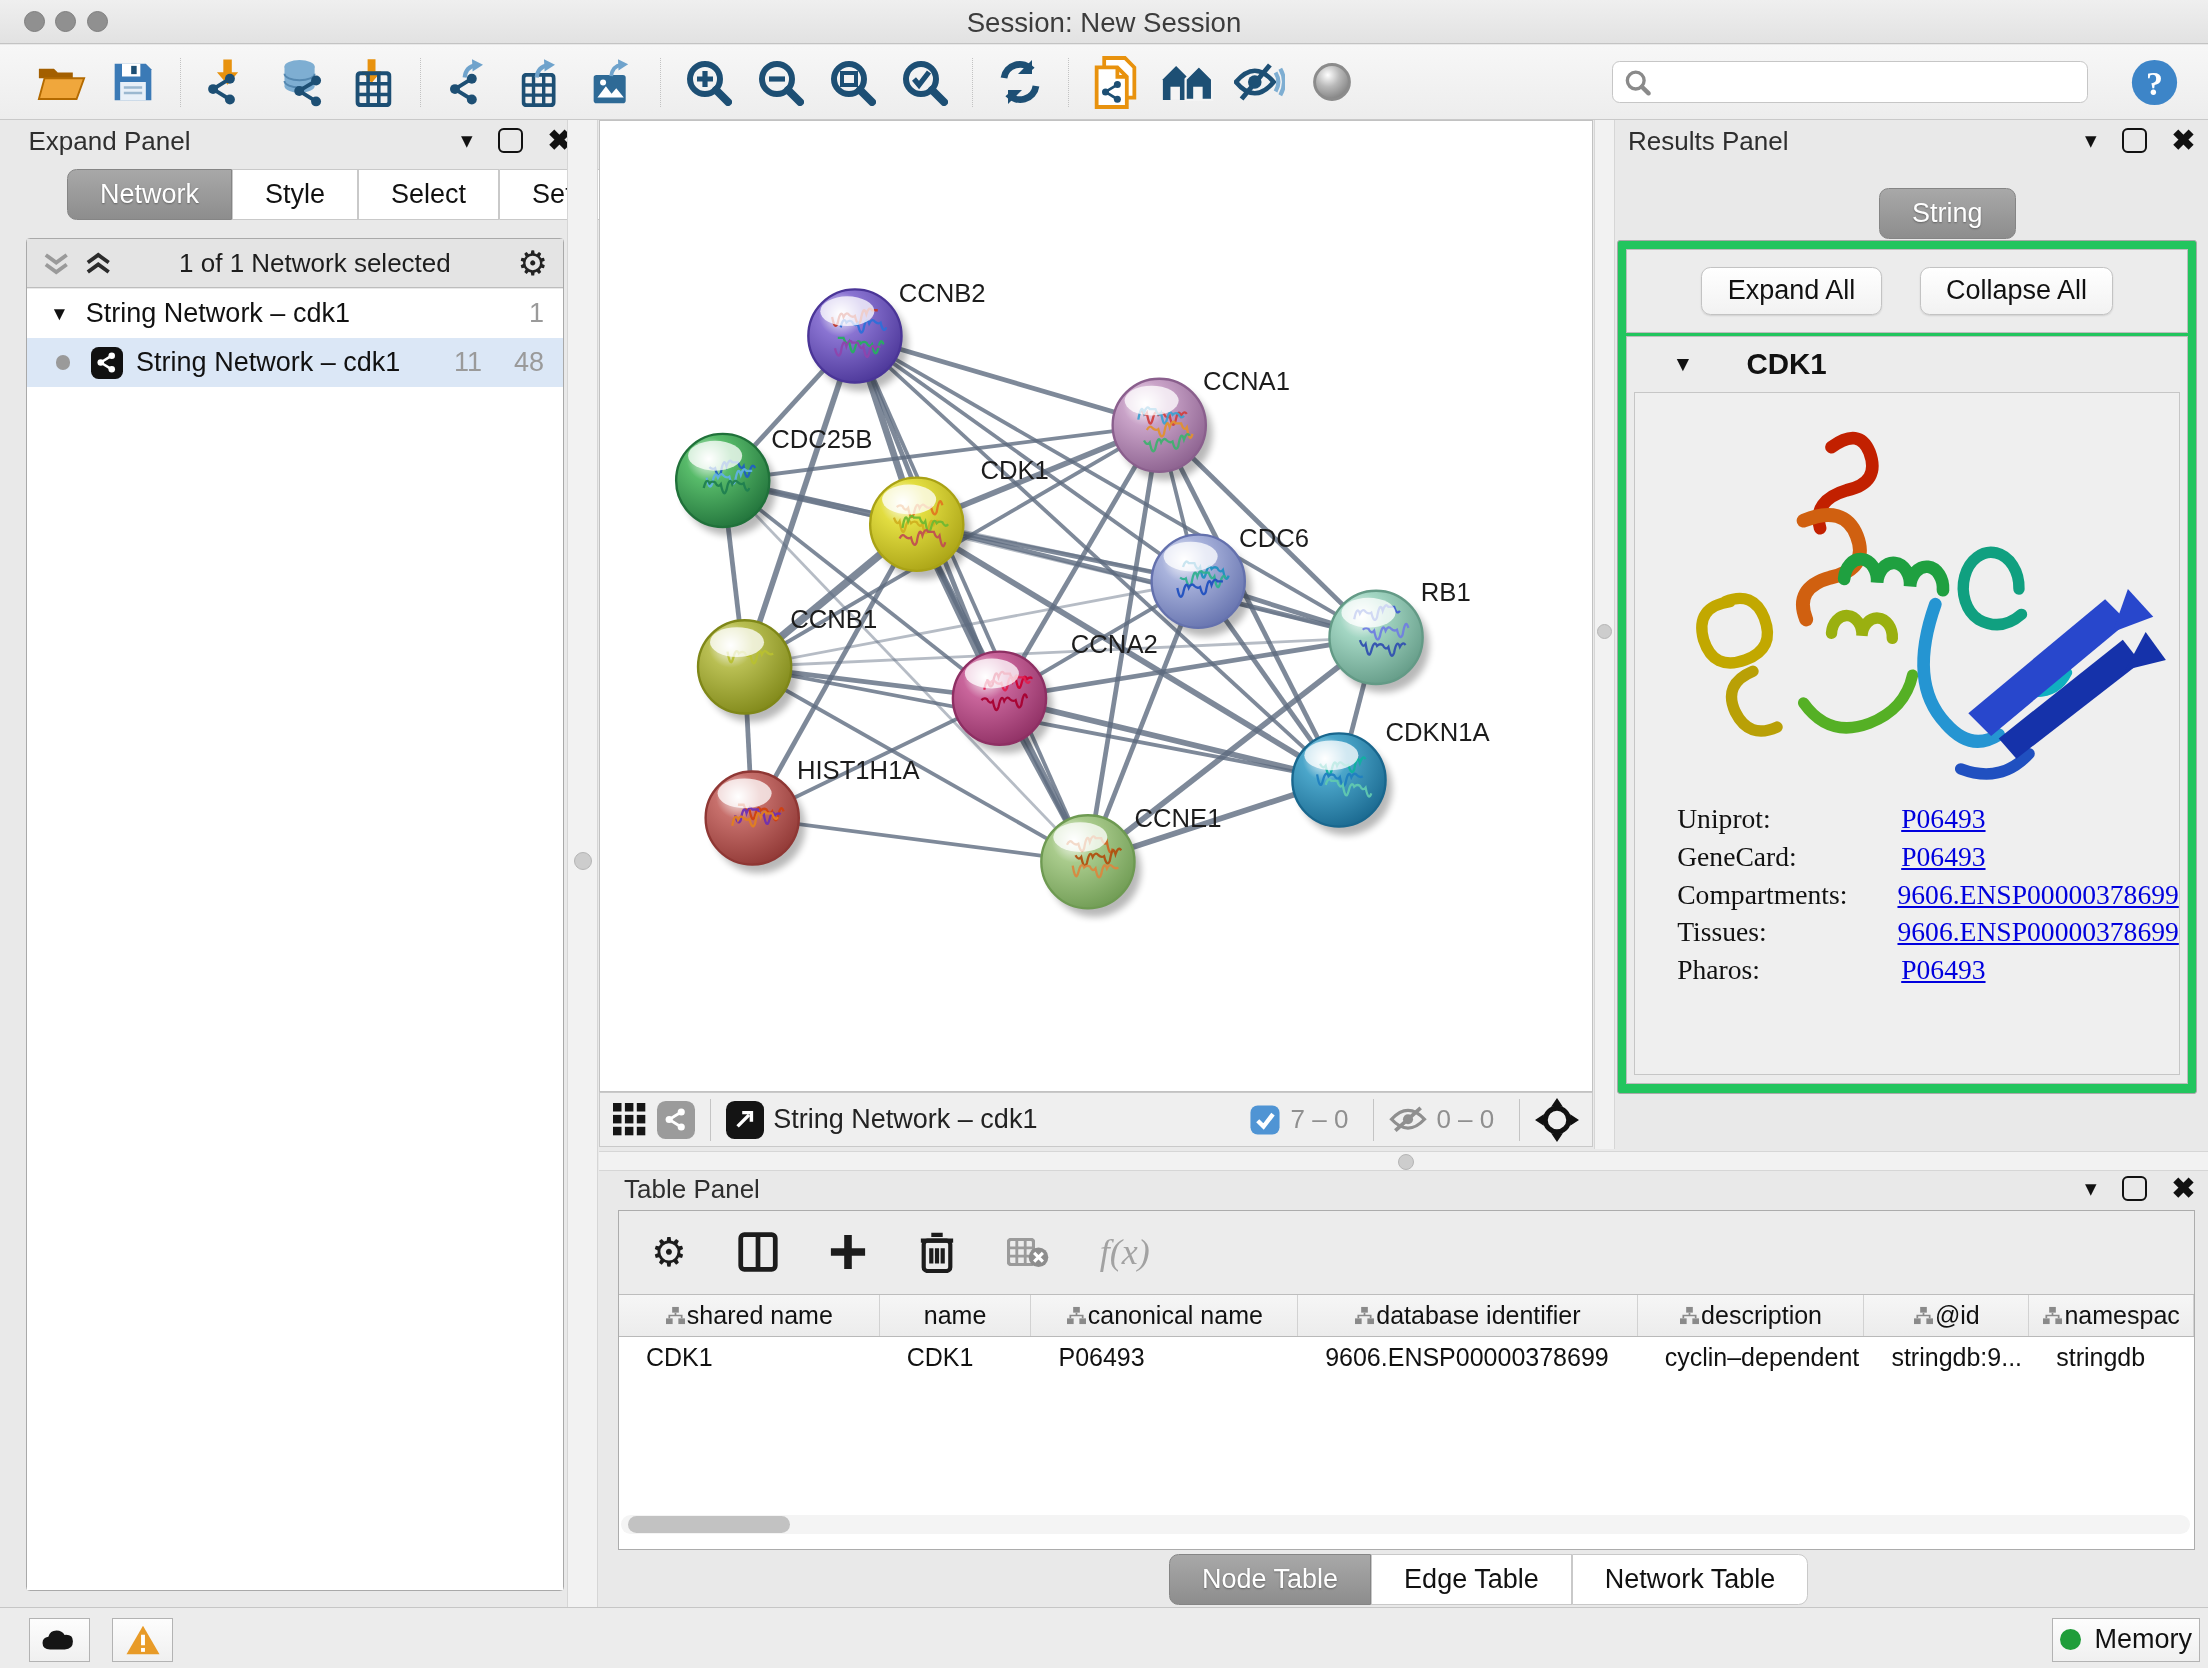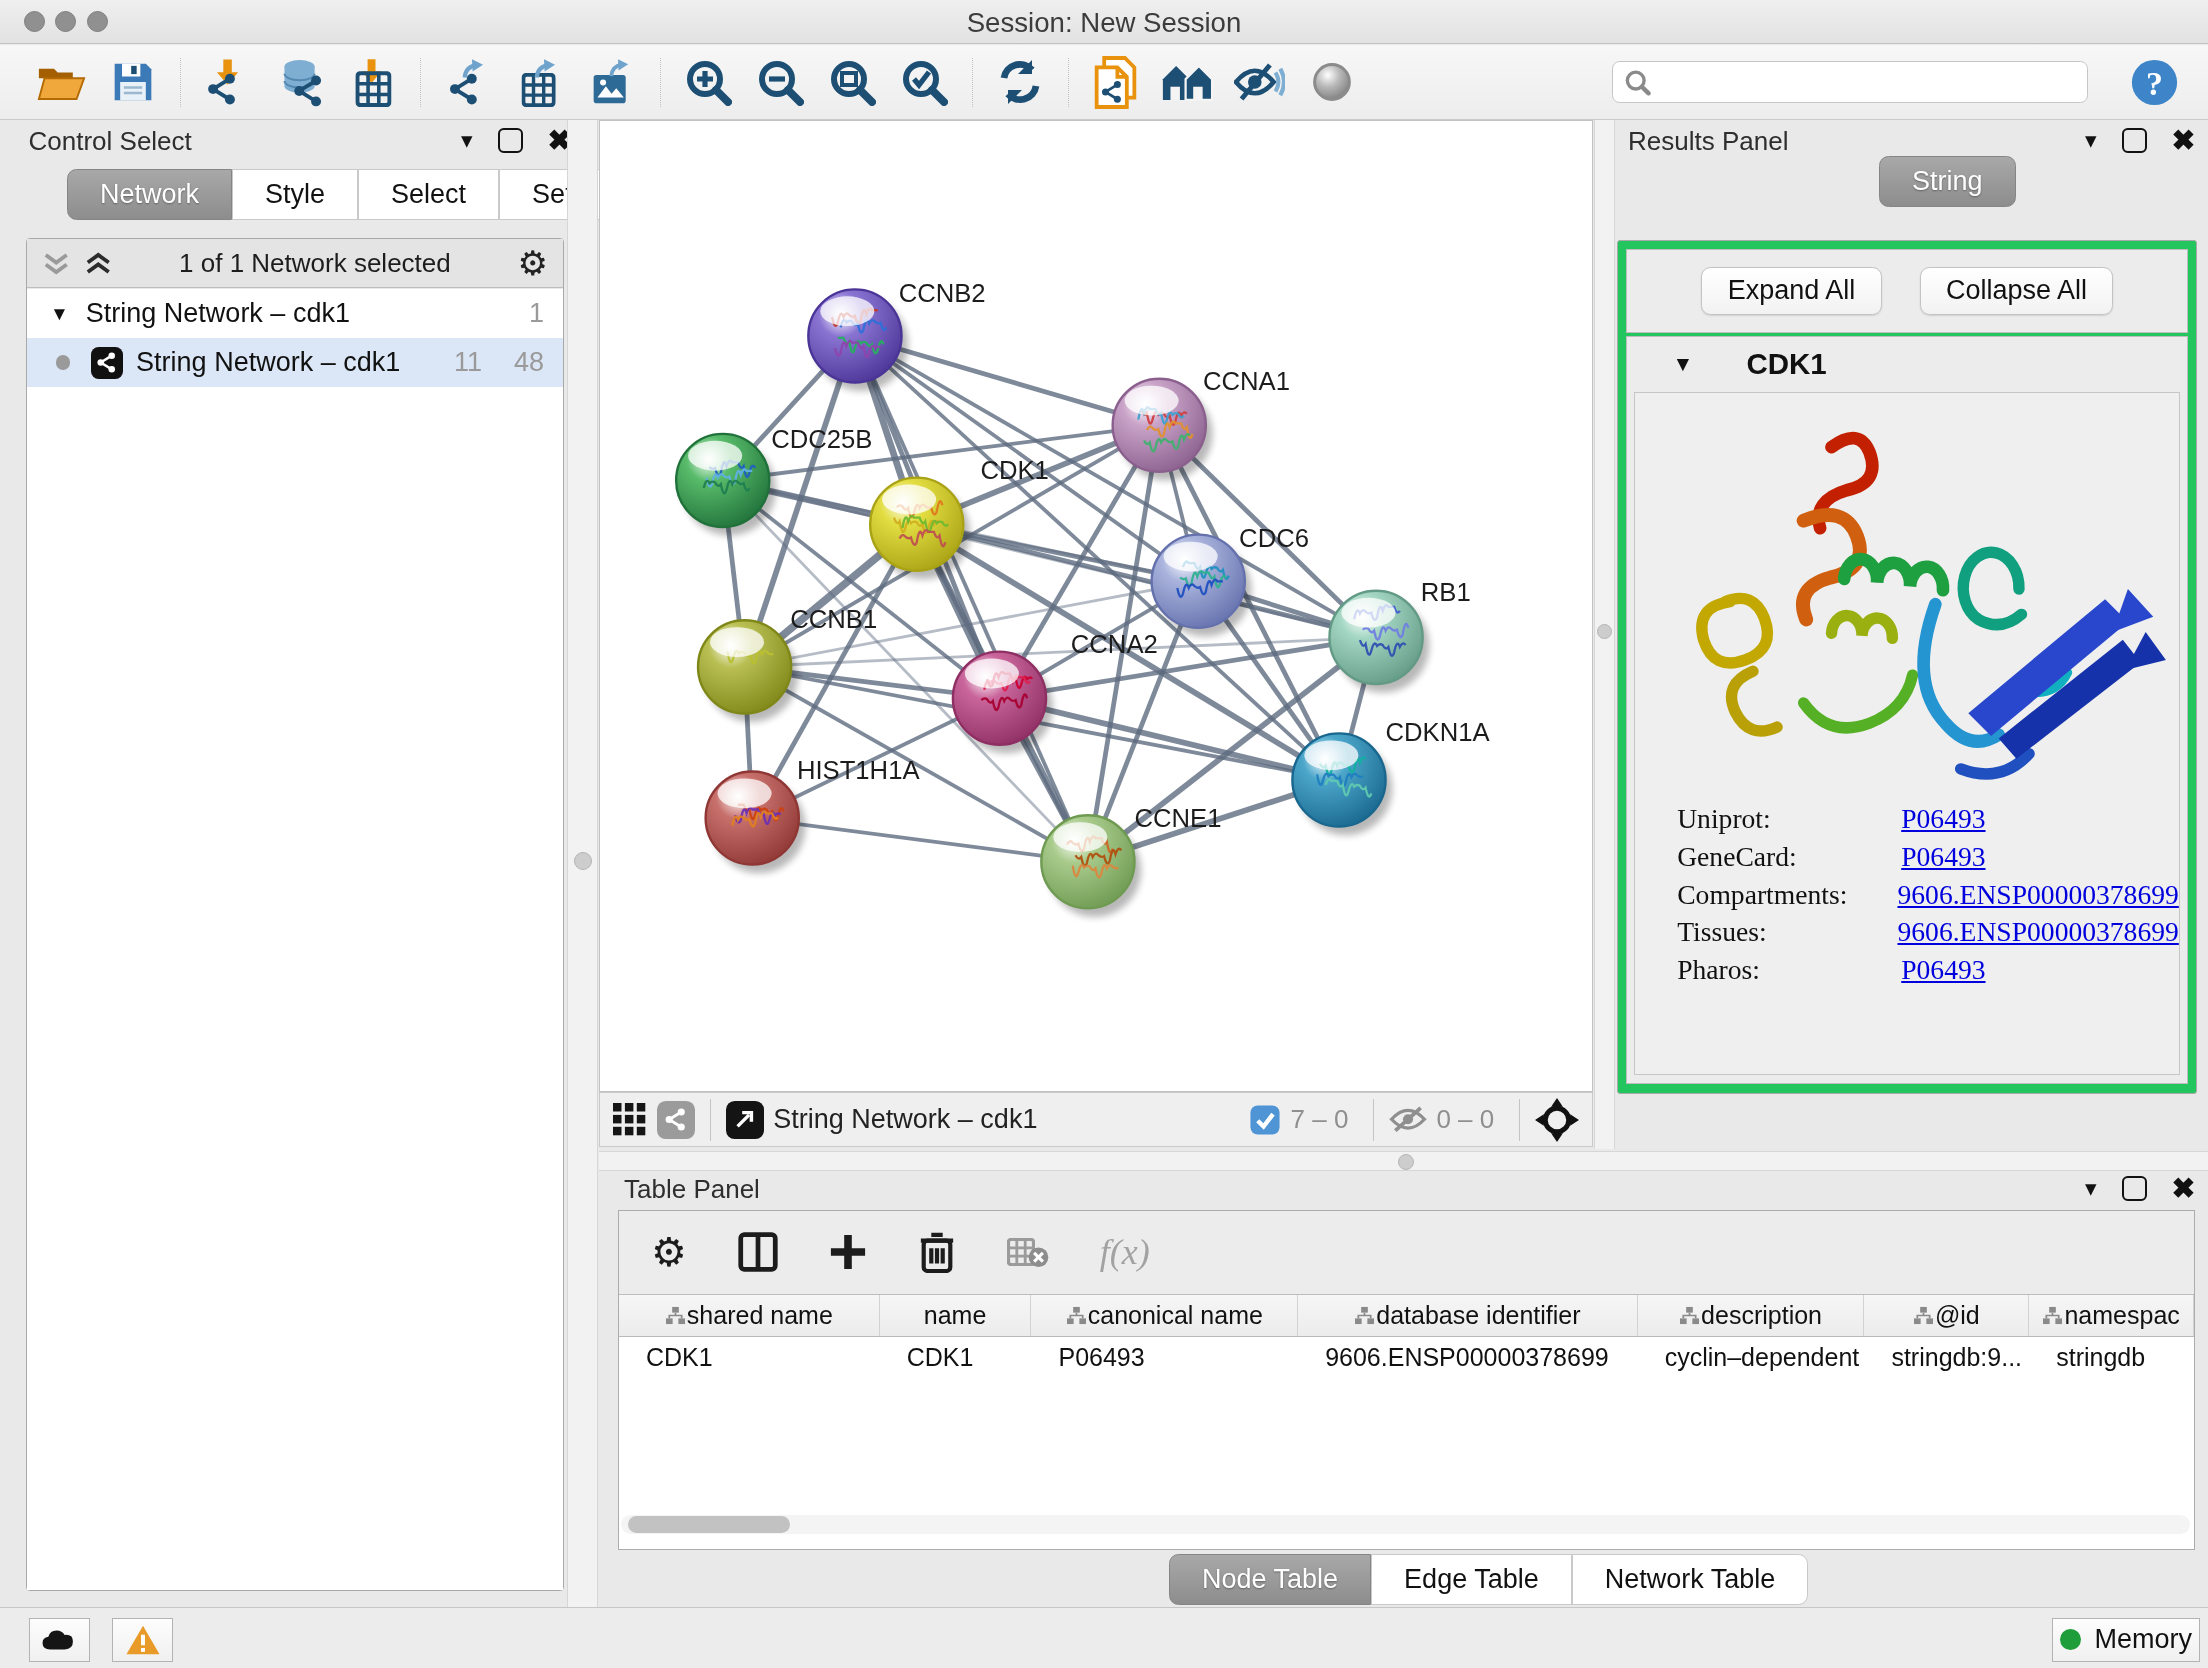"Control Select" div.panel-head { text: Control Select -> Expand Panel }
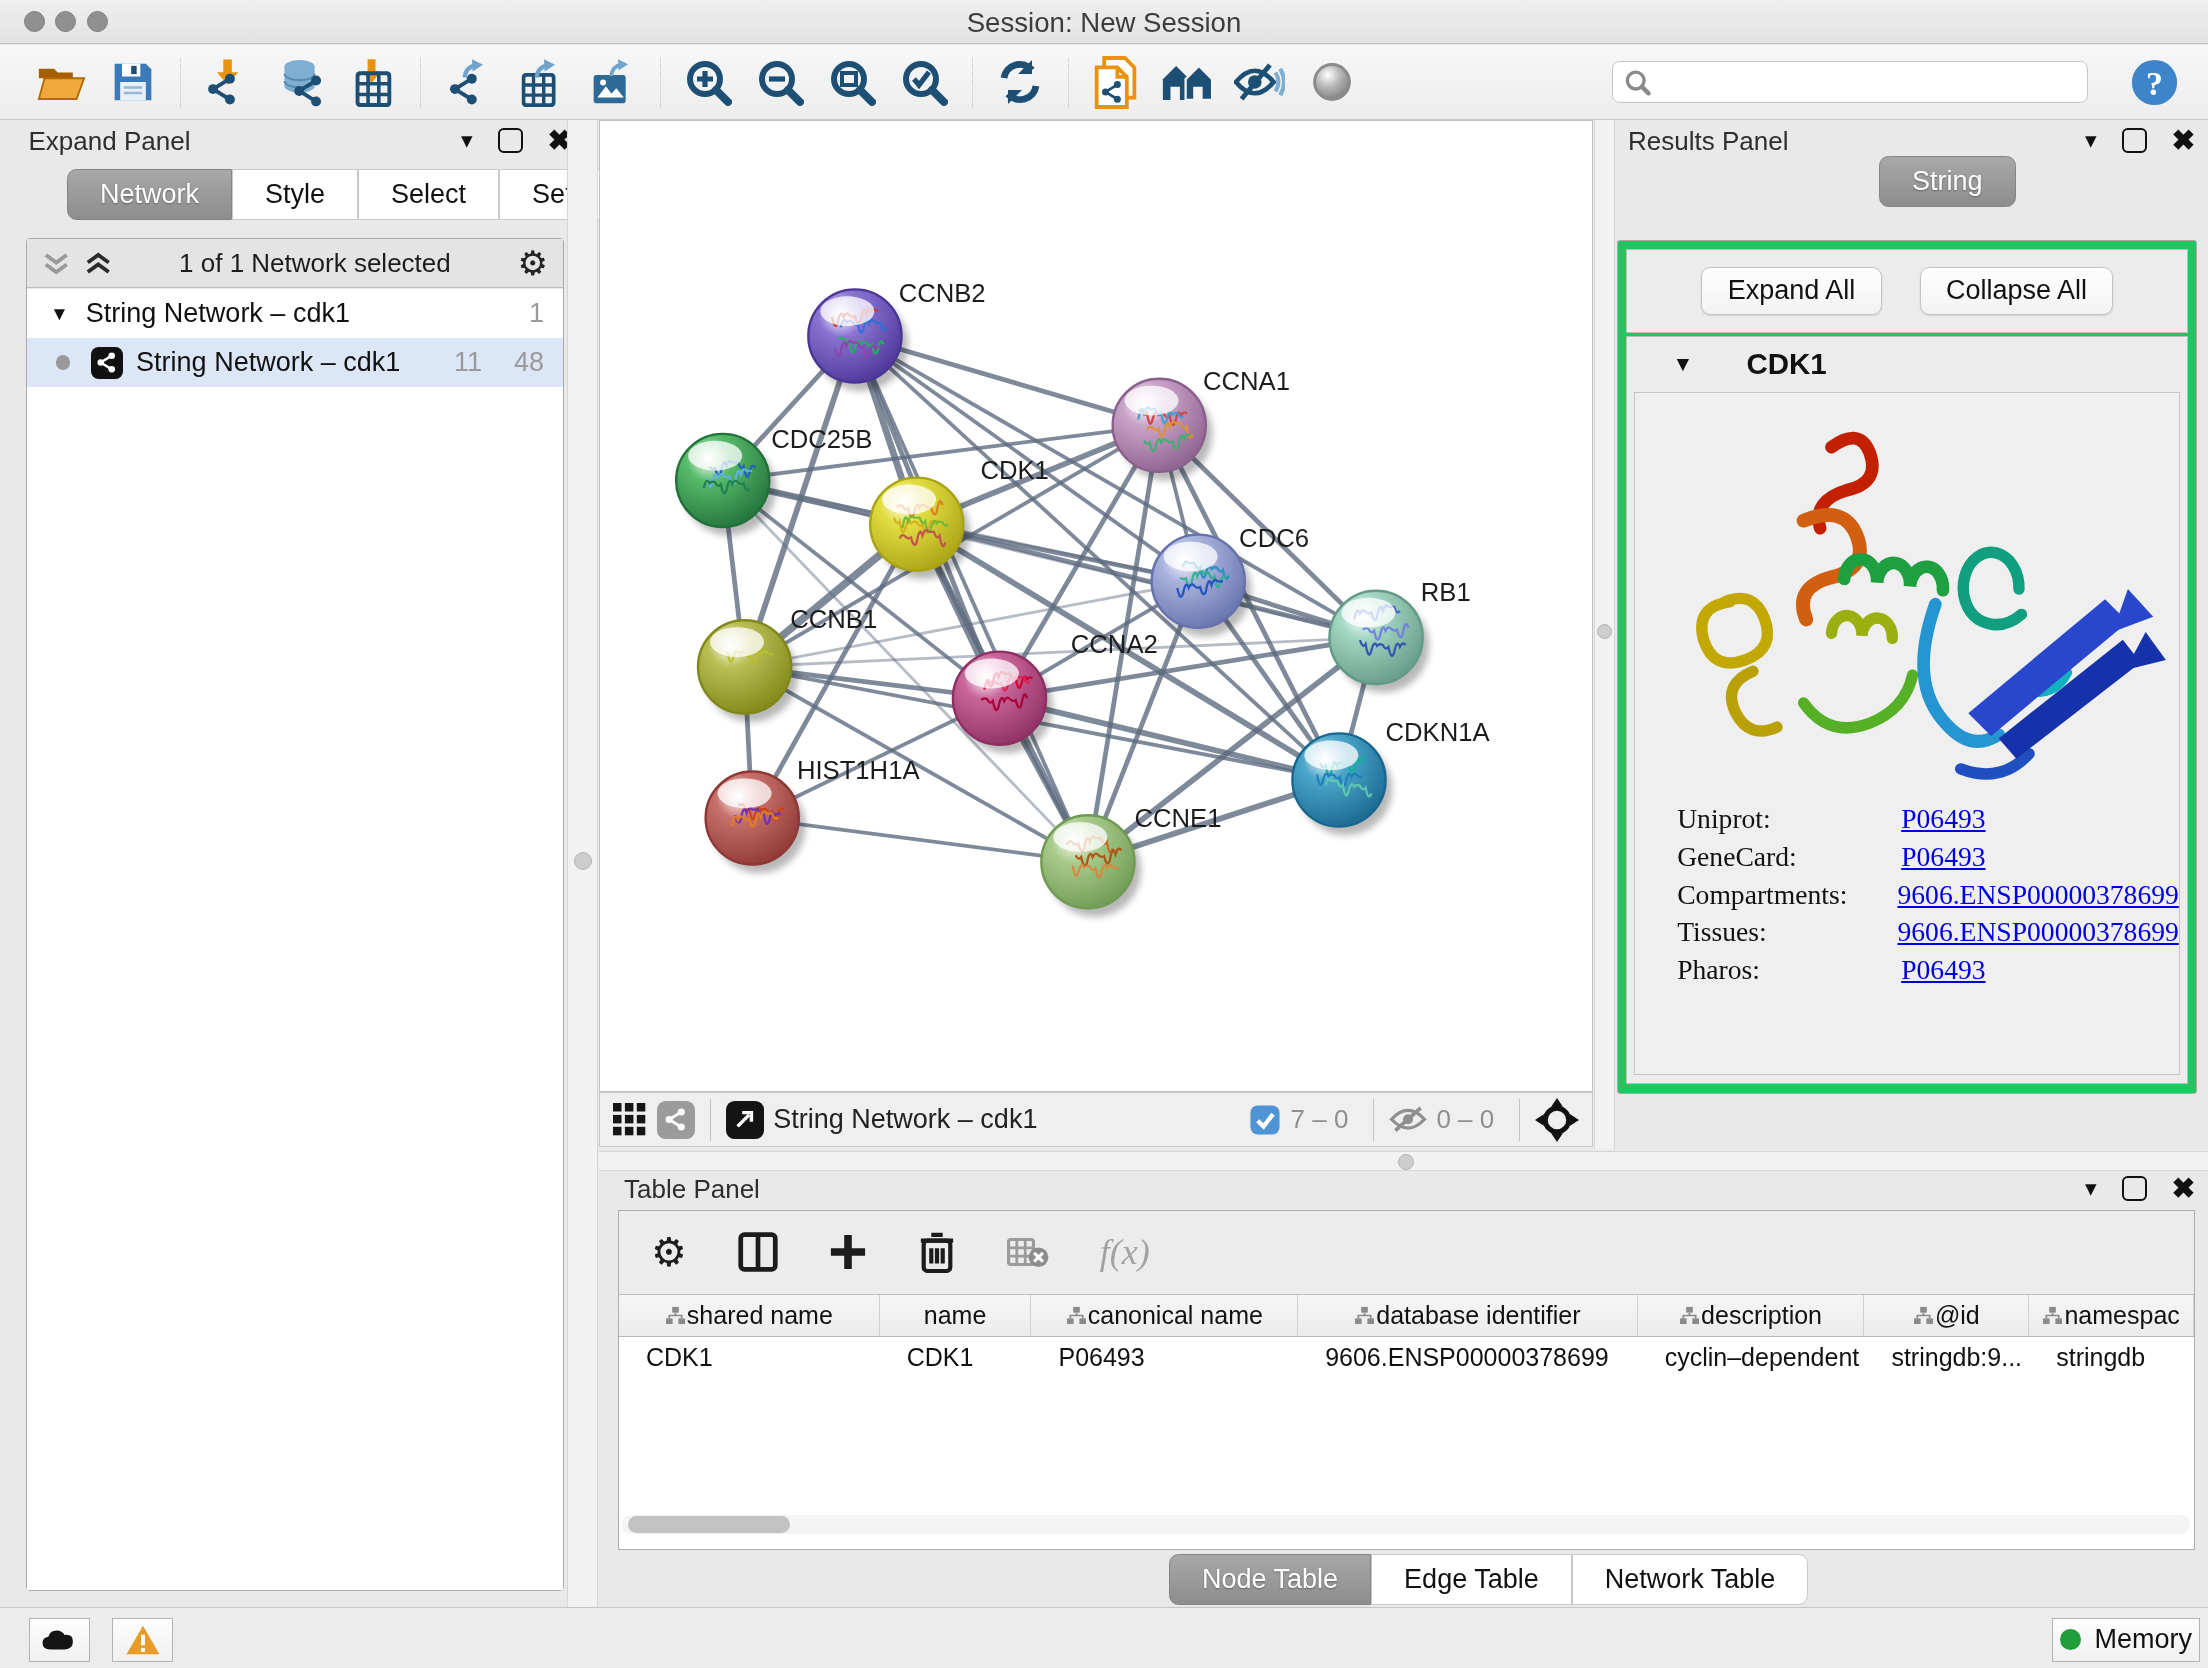"String" div.abs { top: 156px -> 188px }
